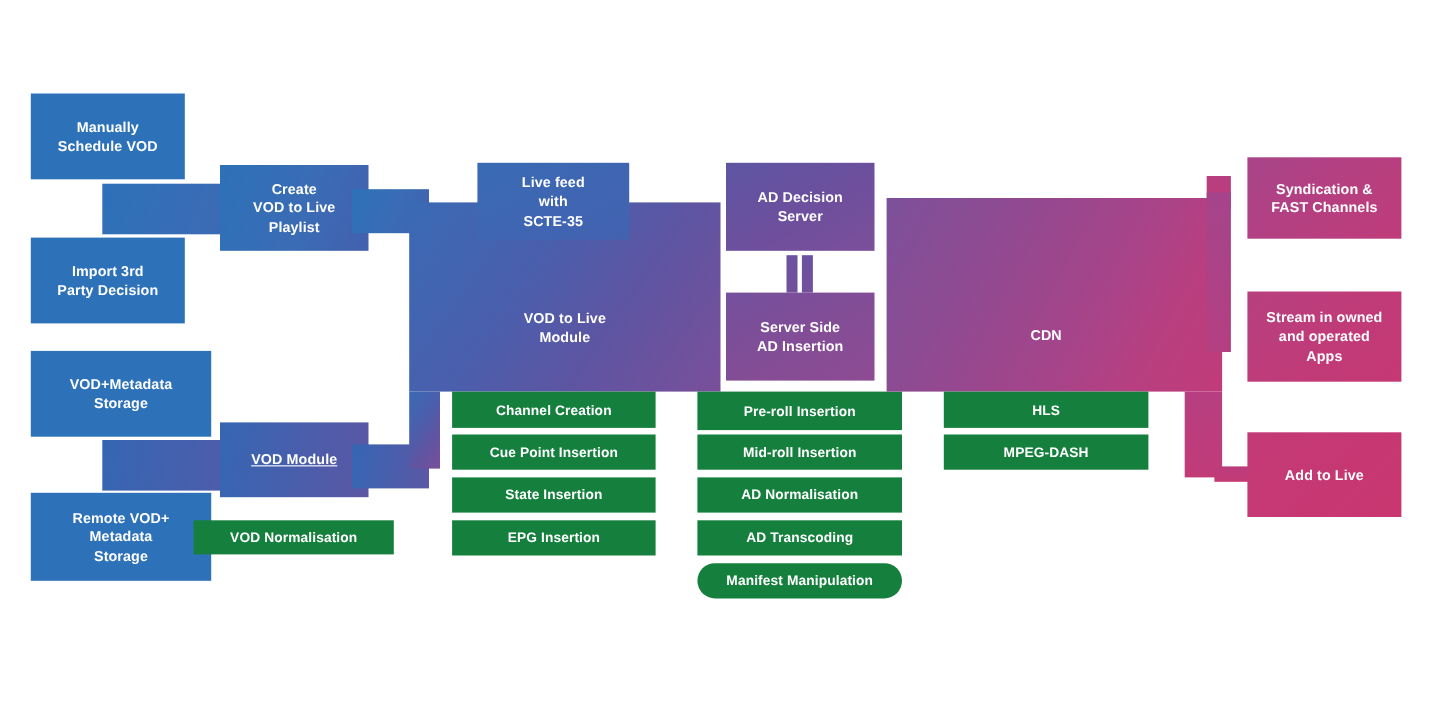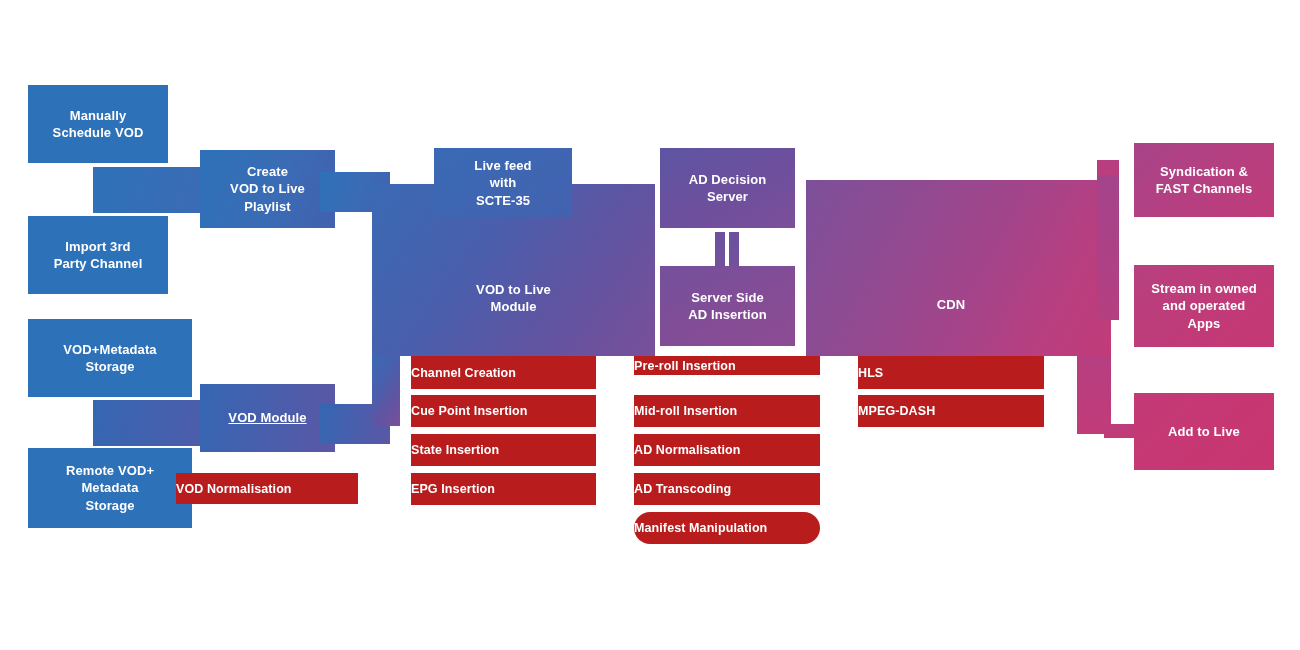"Import 3rd" span { text: Channel -> Decision }
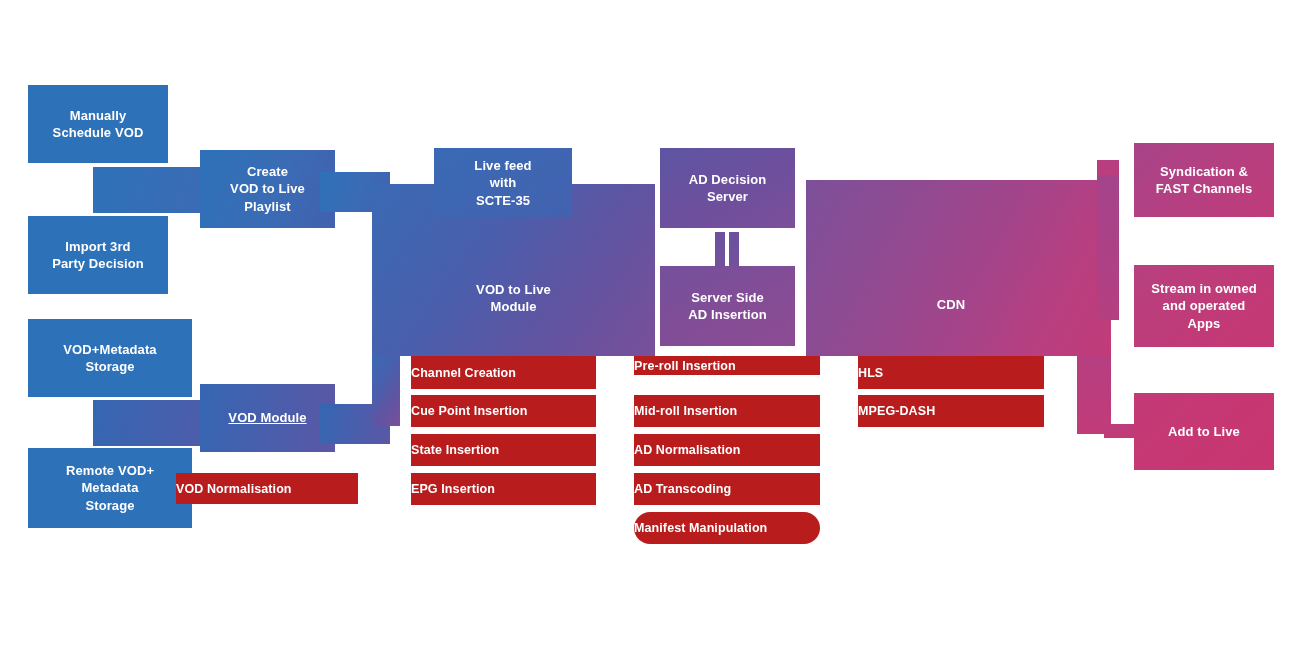"Channel Creation" .grey { background: #b91c1c -> #15803d; justify-content: flex-start -> center }
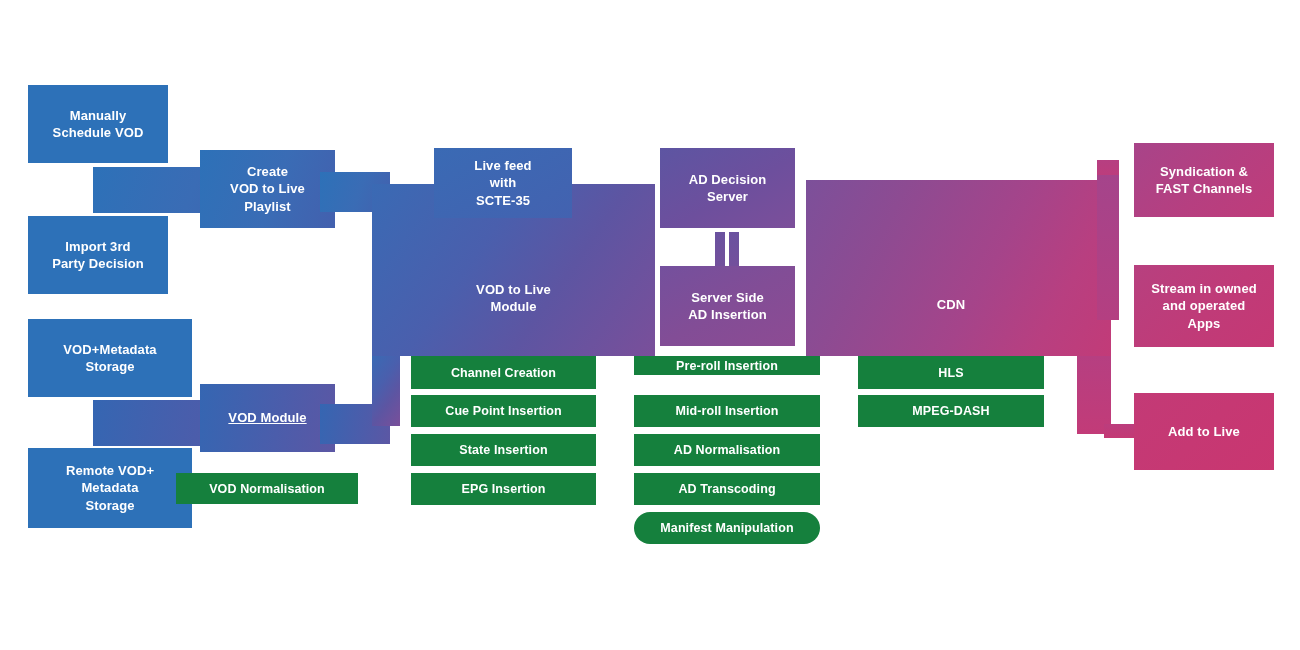"Pre-roll Insertion" div.grey { height: 19px -> 35px }
